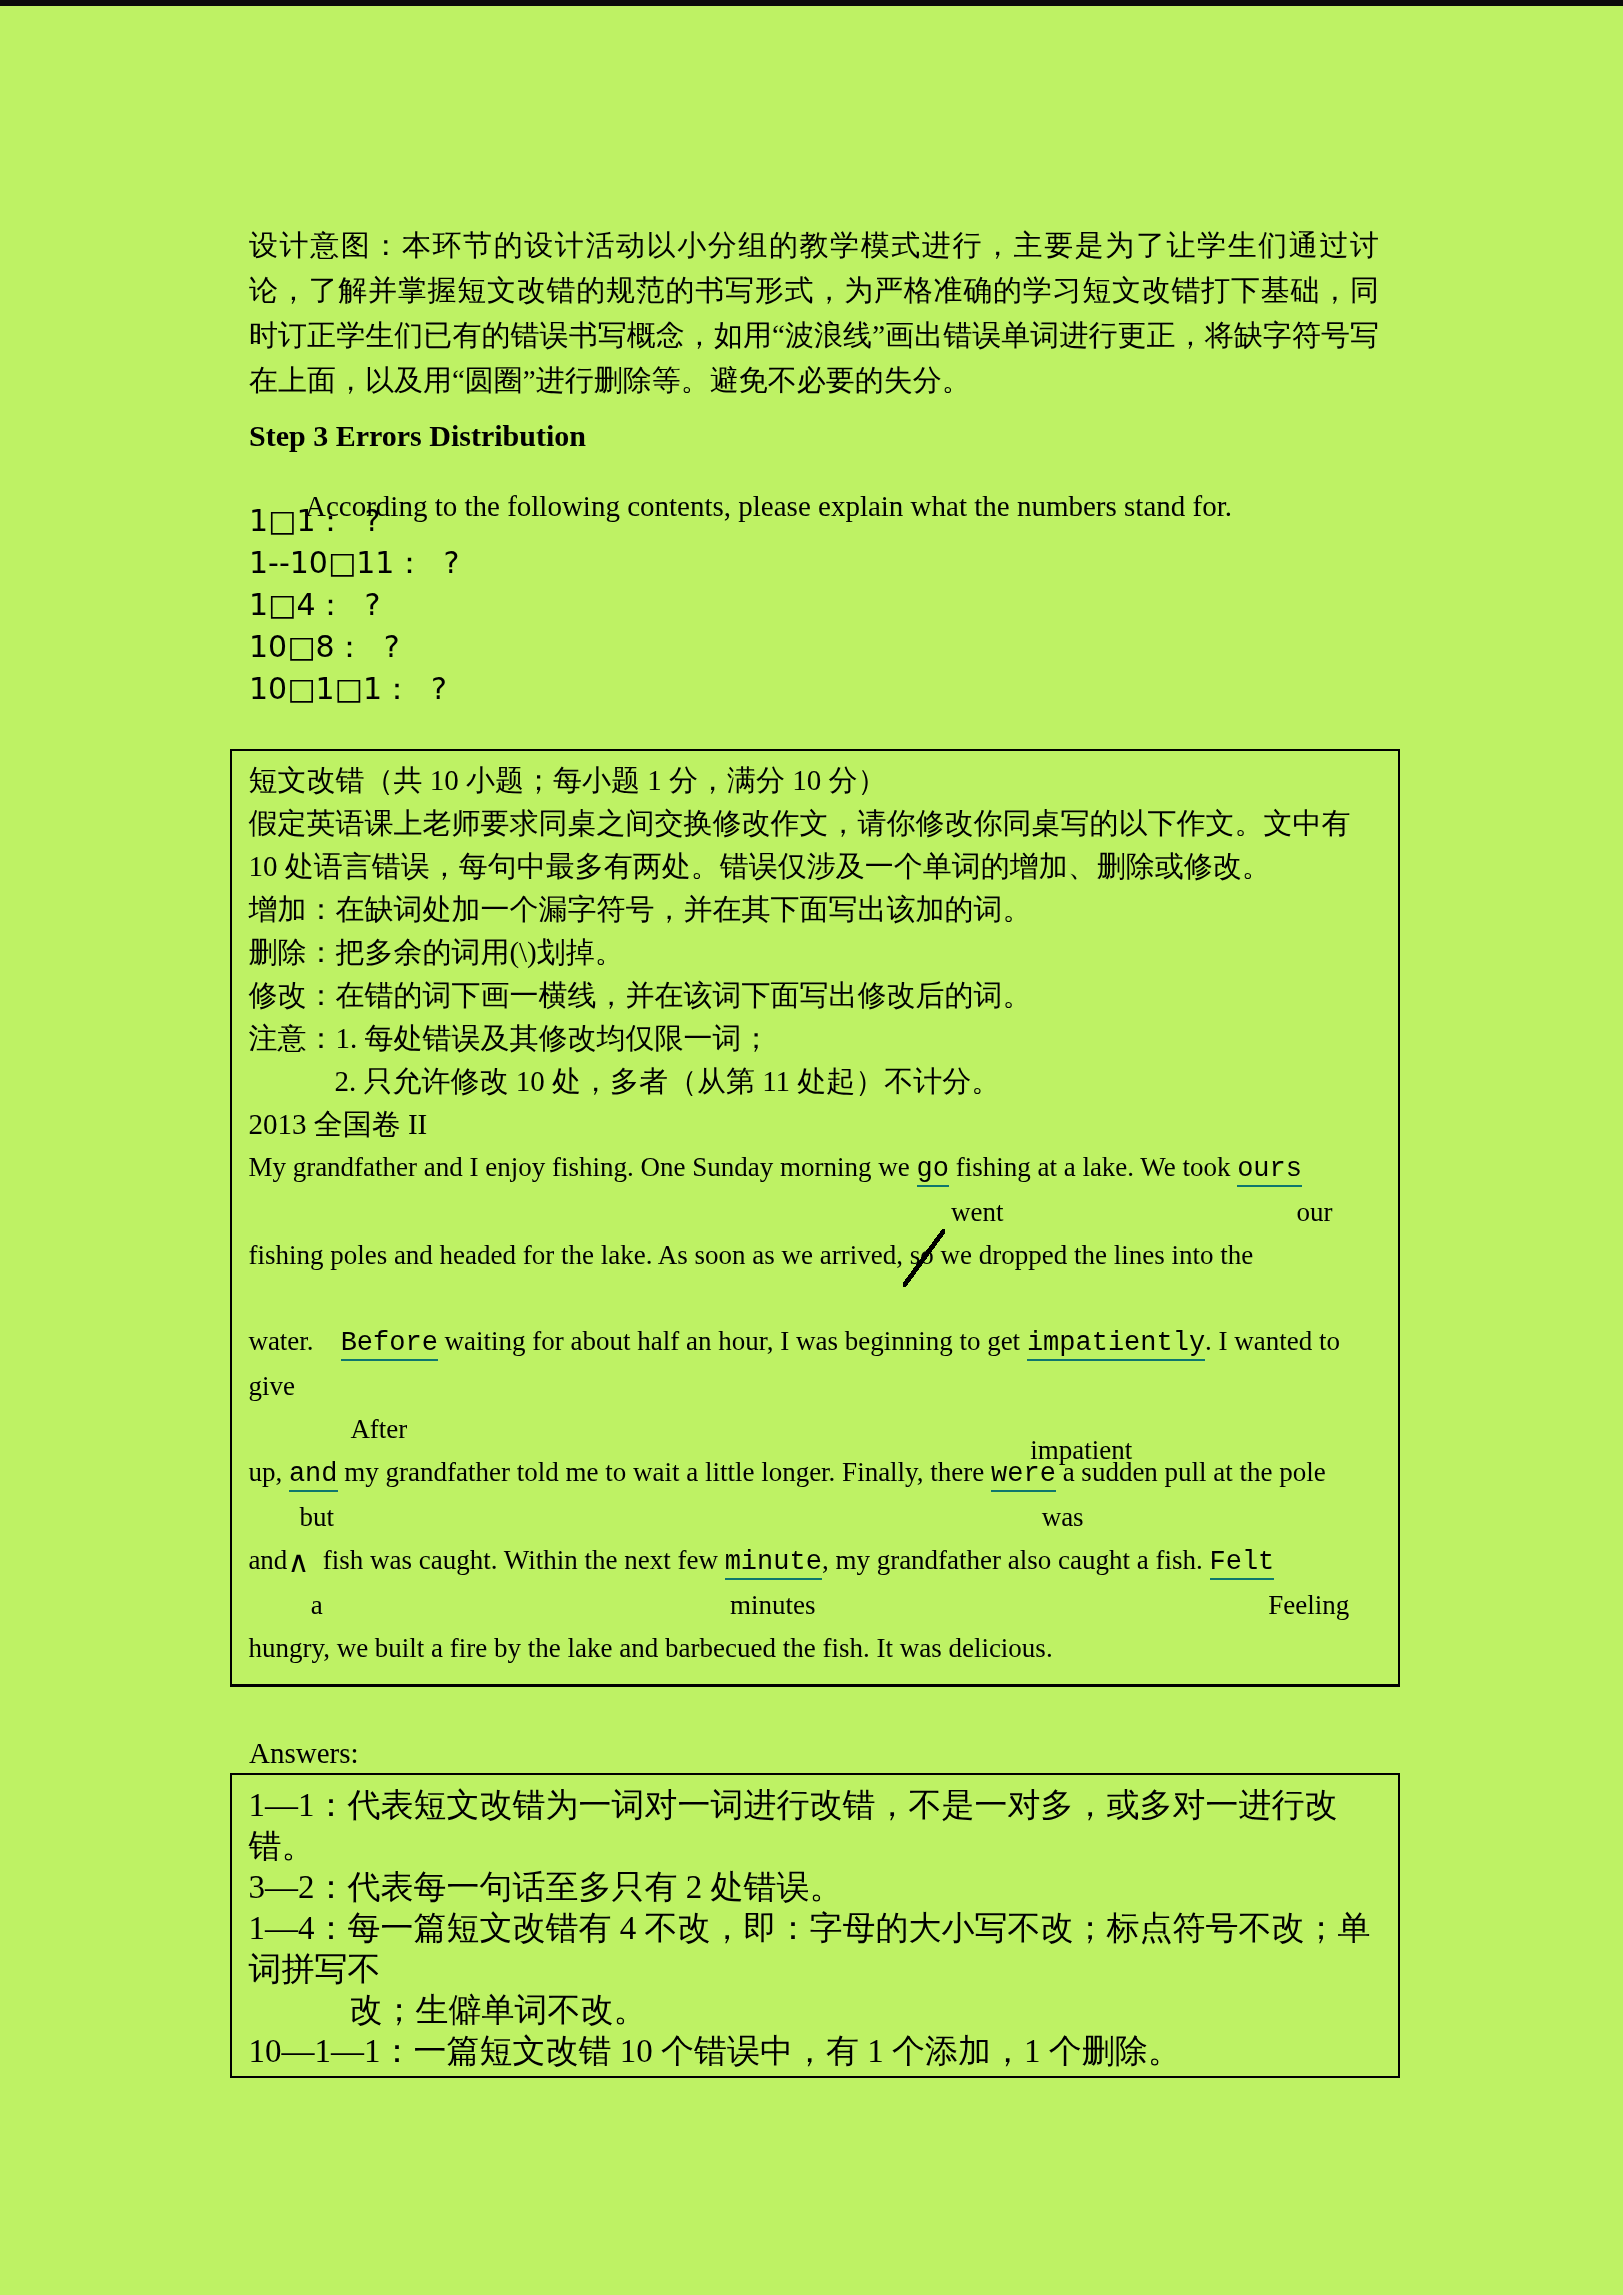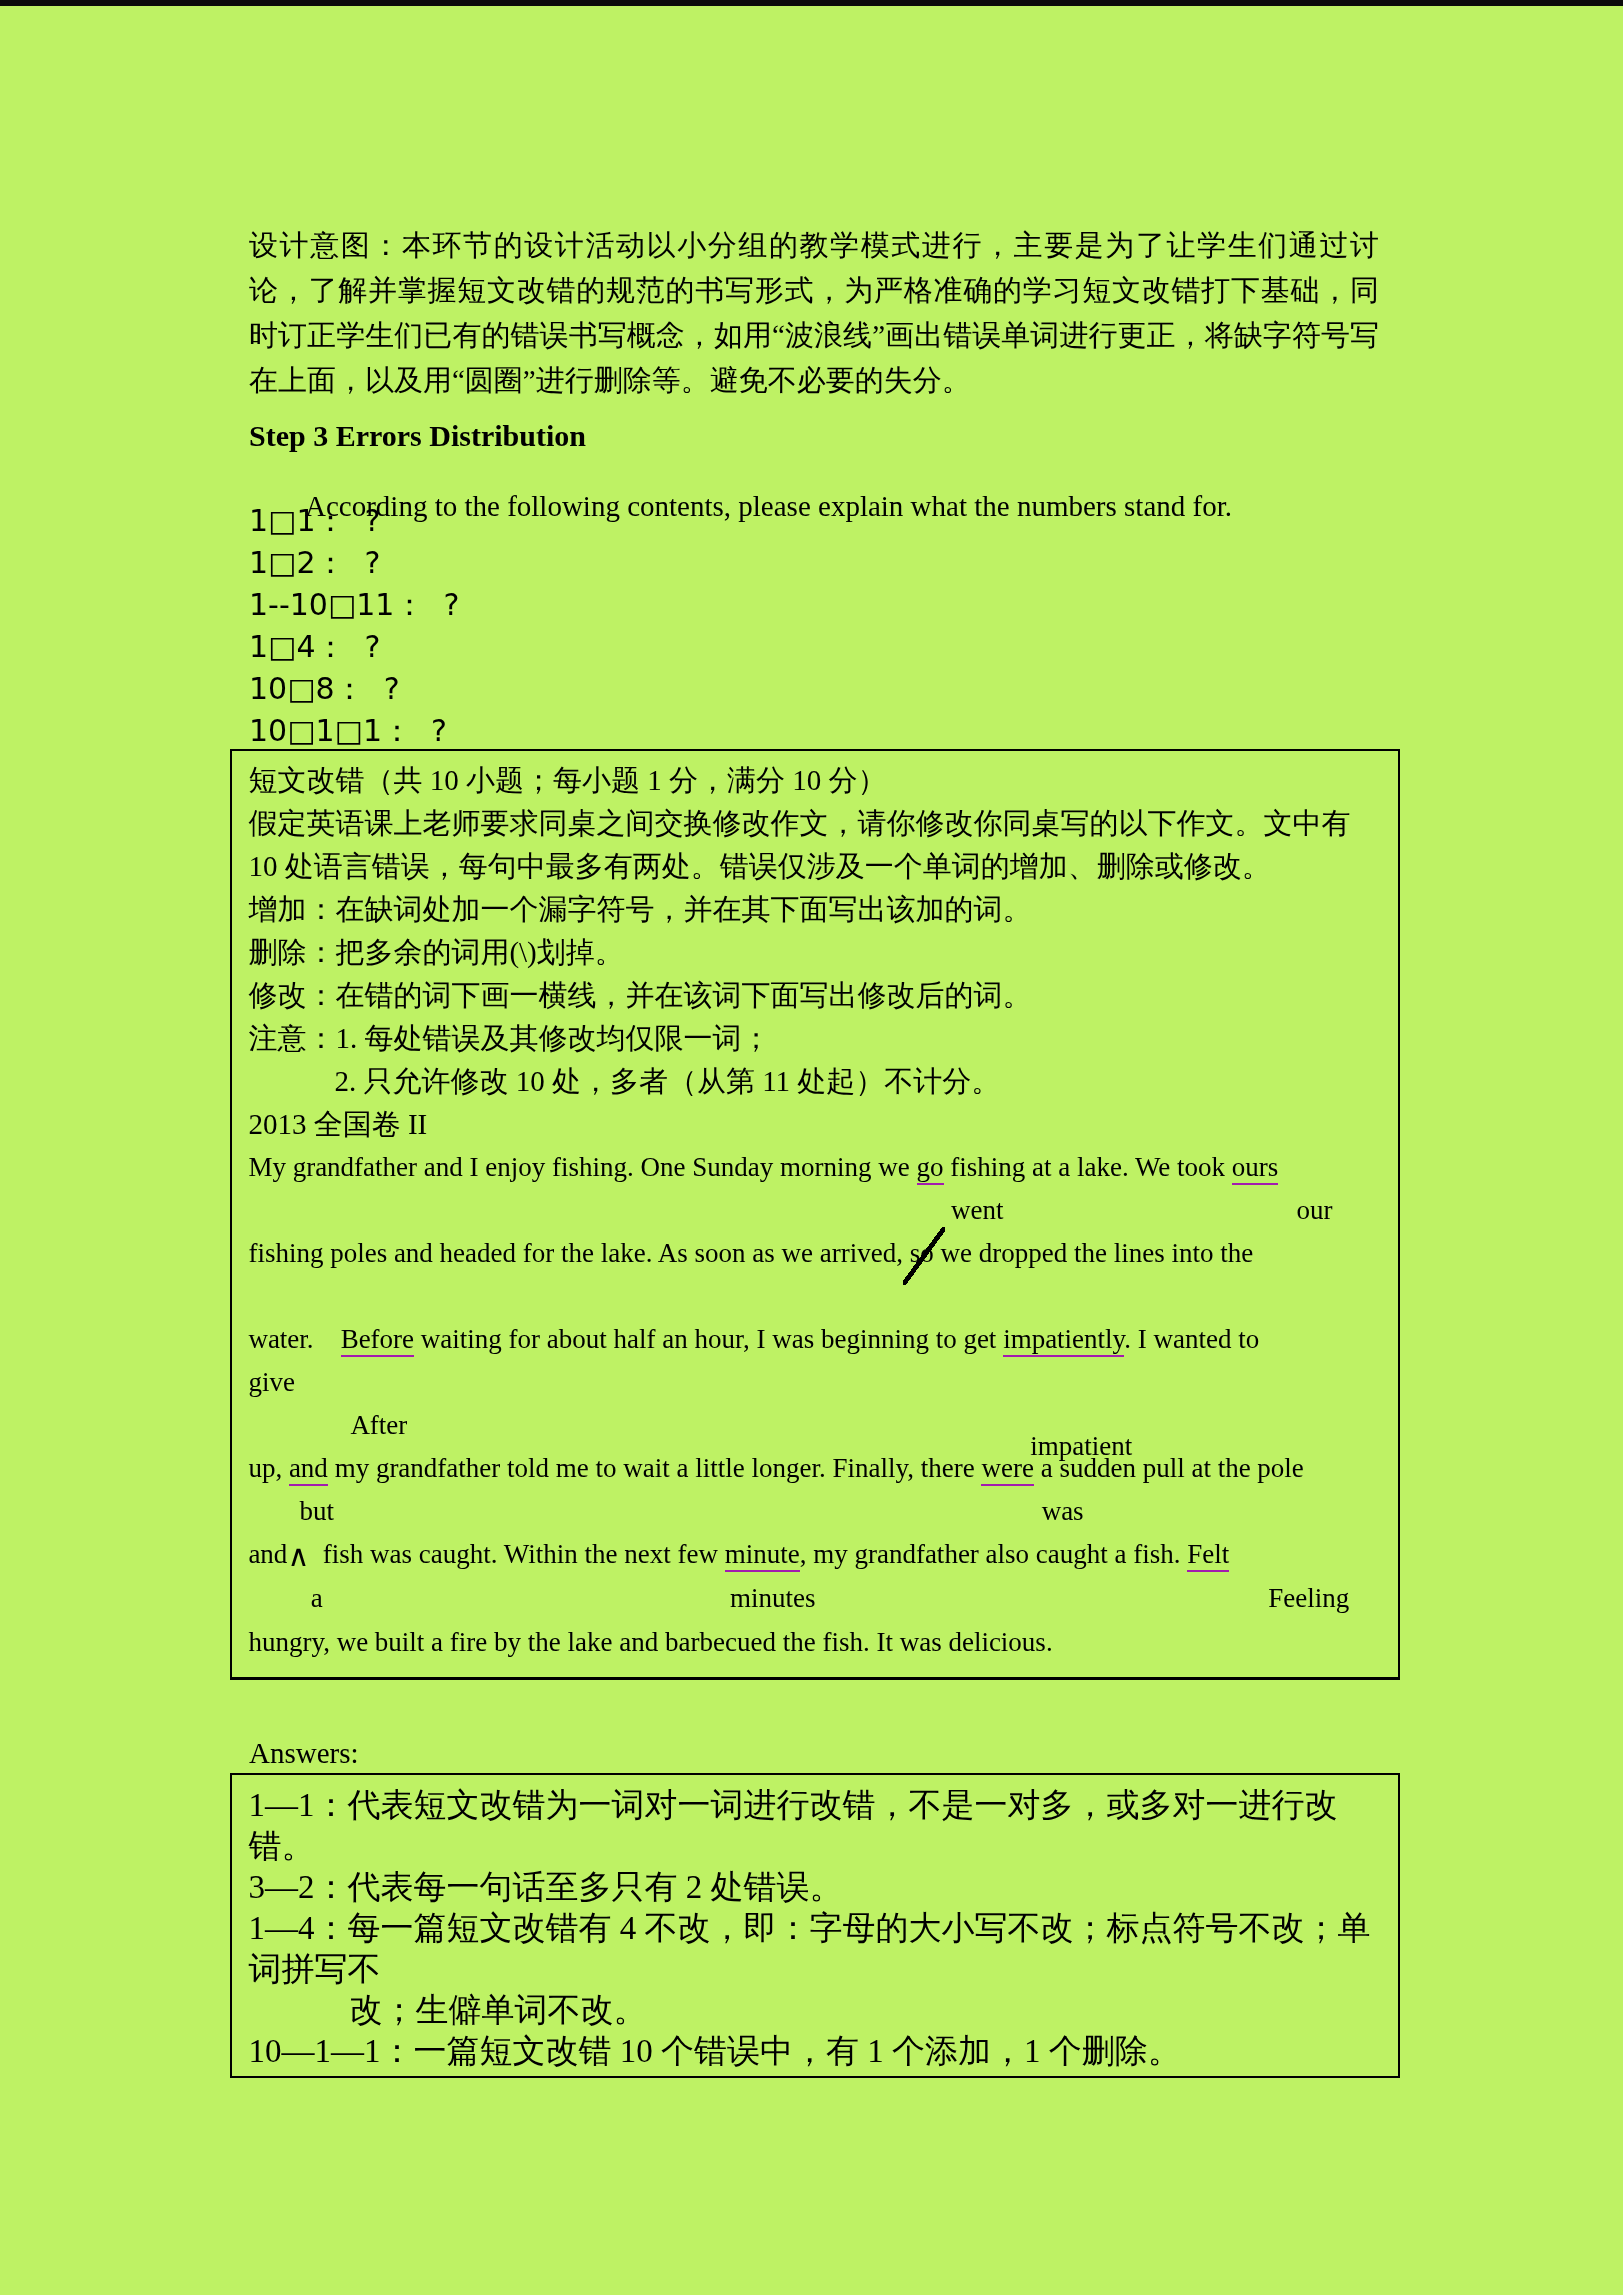"1□2： ?" div.qitem { html: <div>1□2： ?</div> -> none }
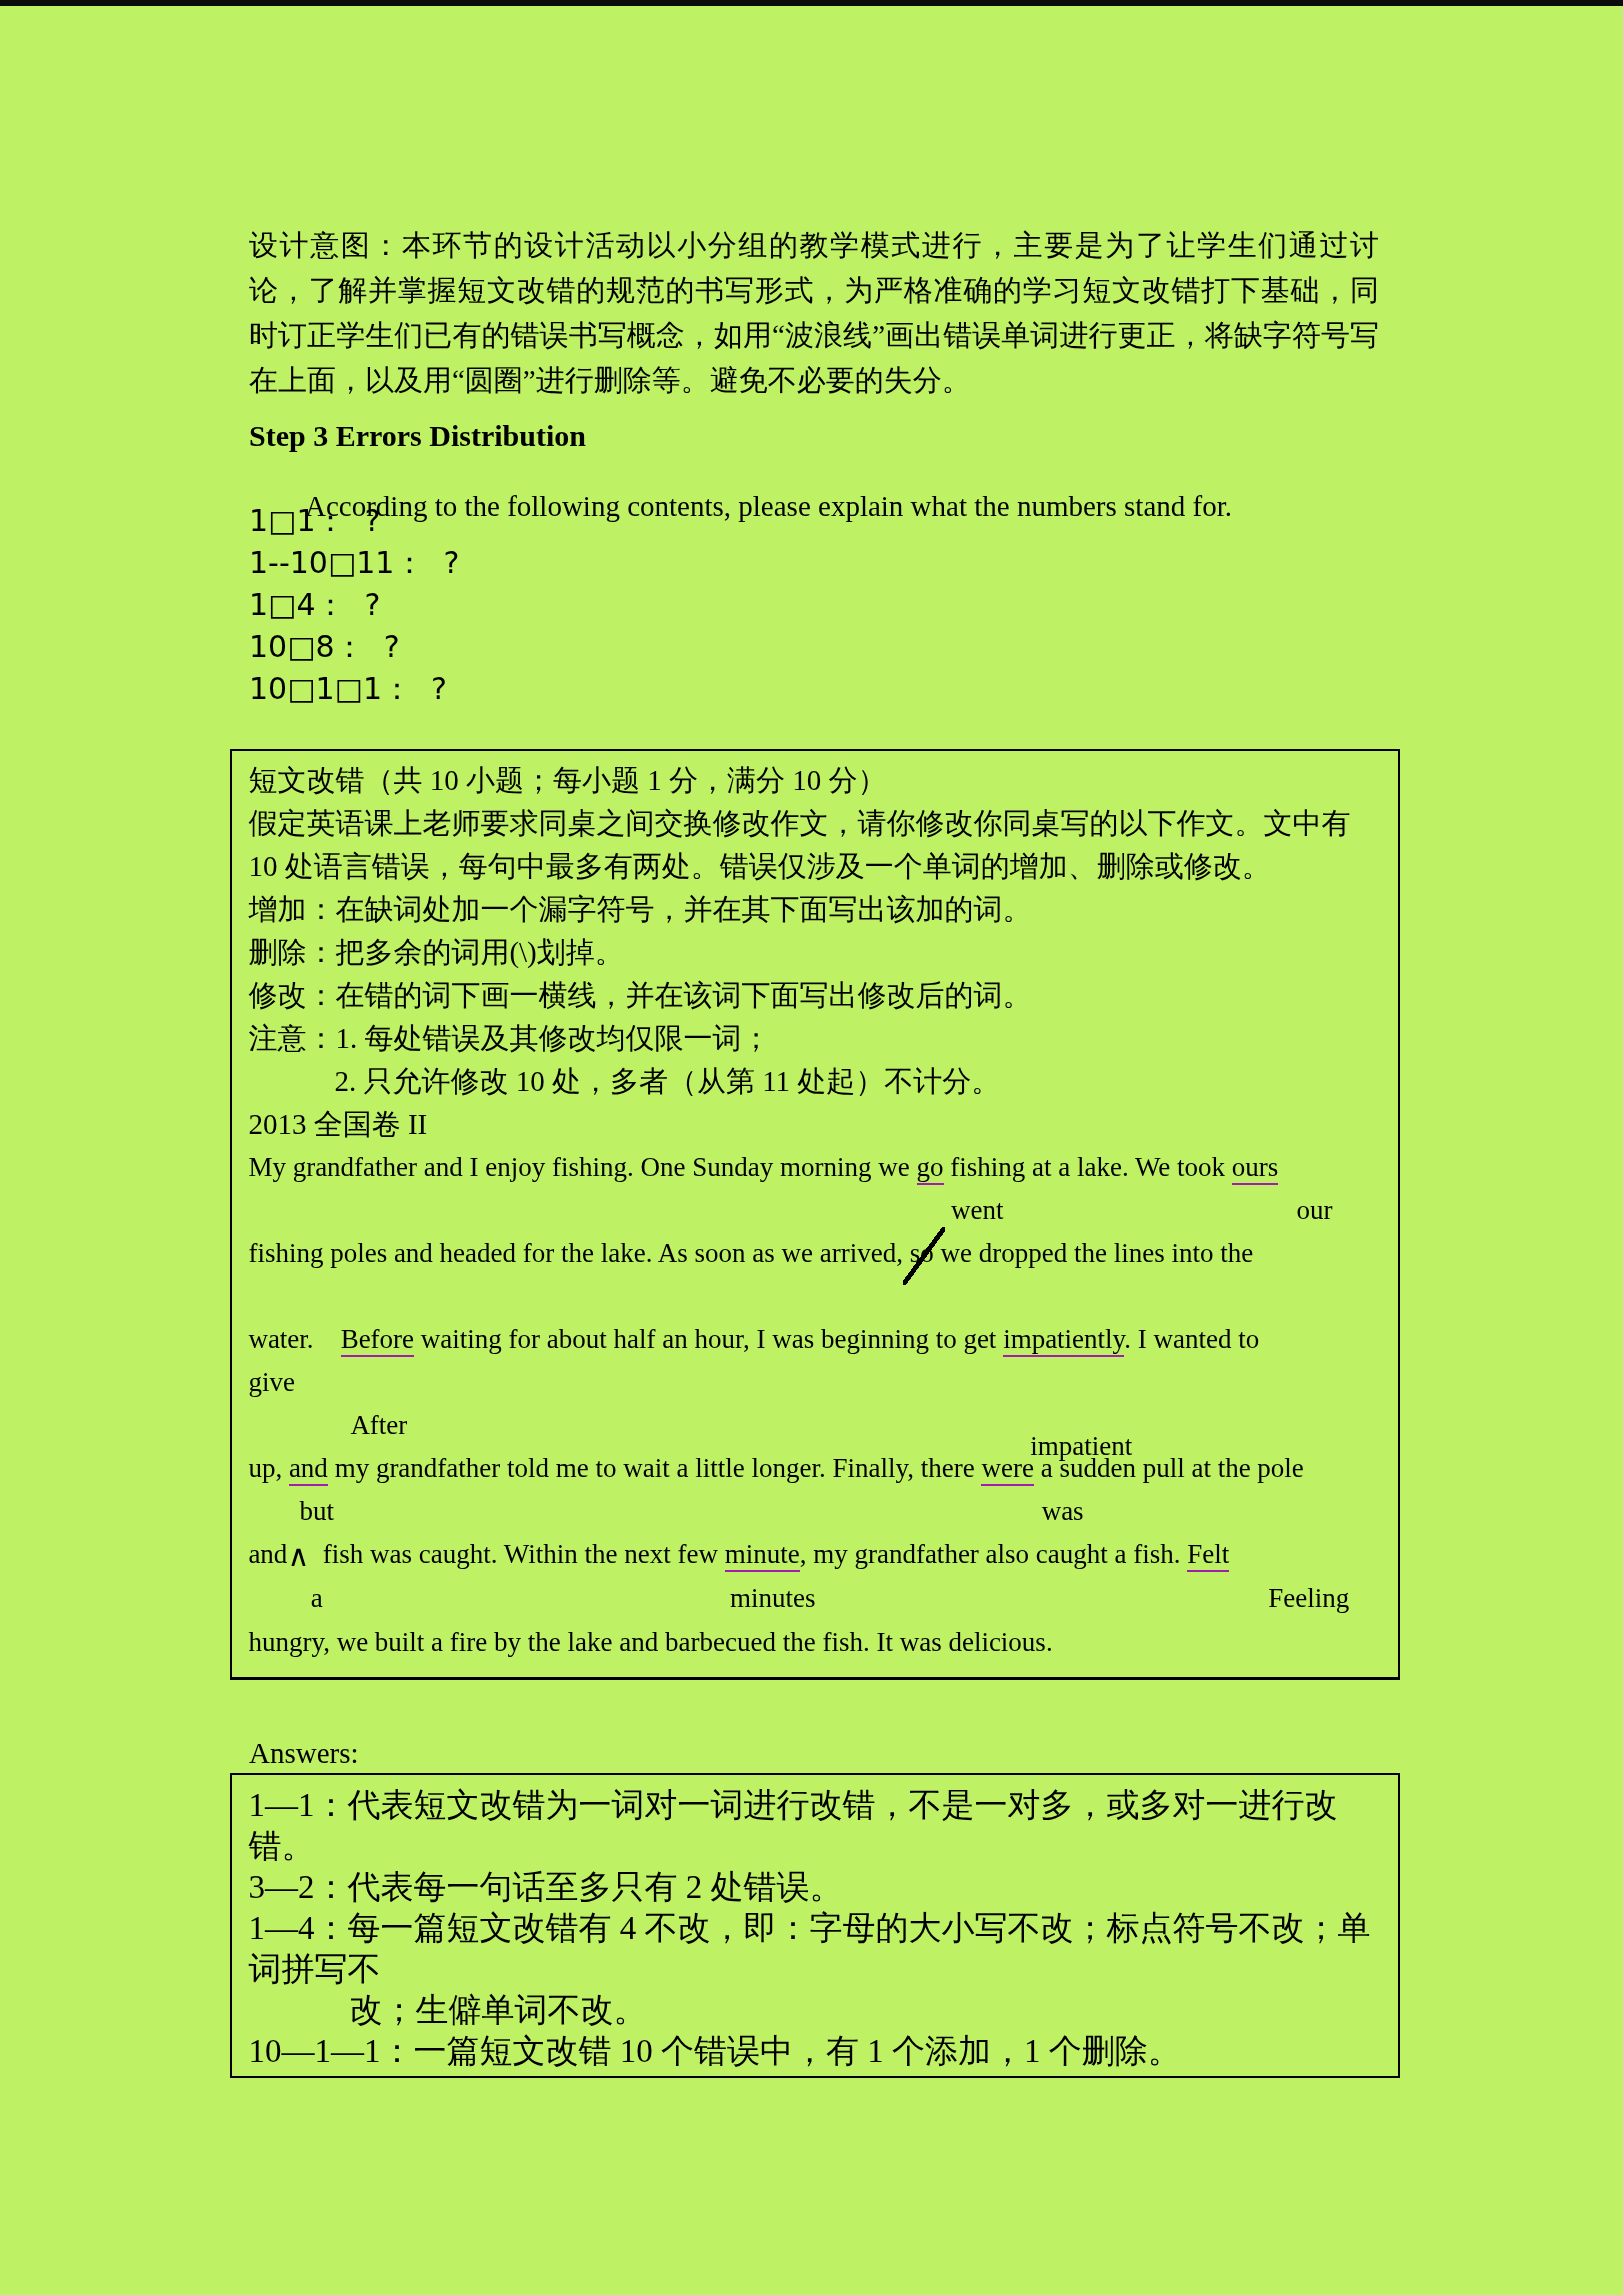"go" .pline .u { border-bottom: 2px solid #a21caf -> 2px solid #0f766e; font-family: none -> Liberation Mono, monospace }
